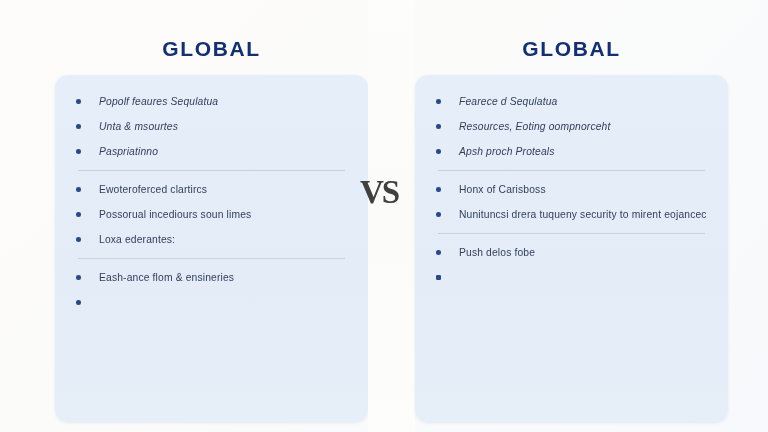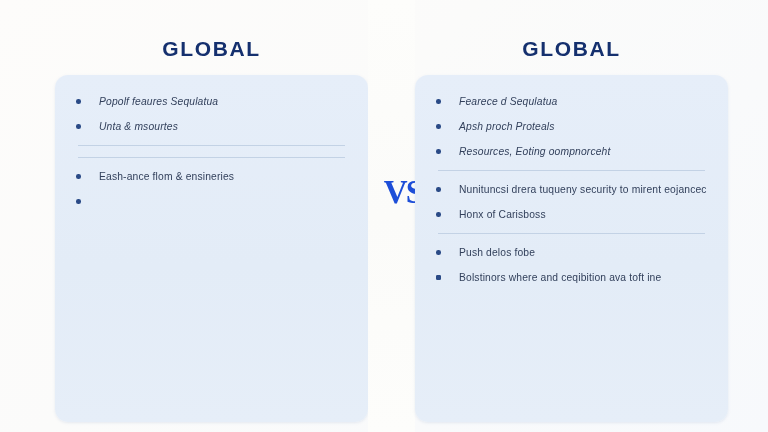"Paspriatinno" div.bullet-row { html: none -> <div> <span></span> <span>Paspriatinno</span> </div> }
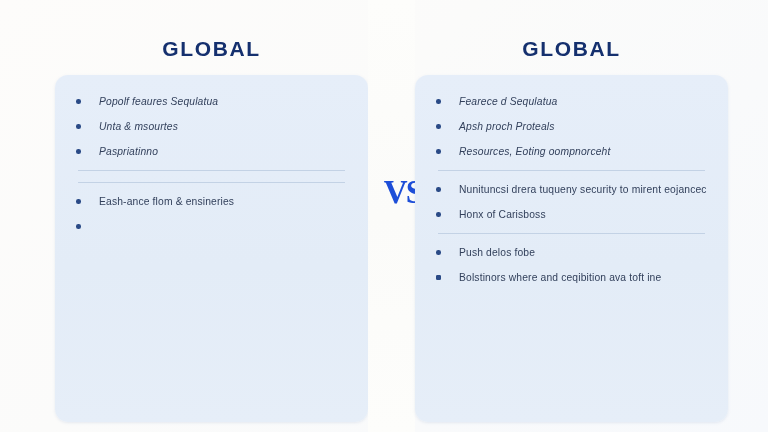"Apsh proch Proteals" div.bullet-row { order: before "Resources, Eoting oompnorceht" -> after "Resources, Eoting oompnorceht" }
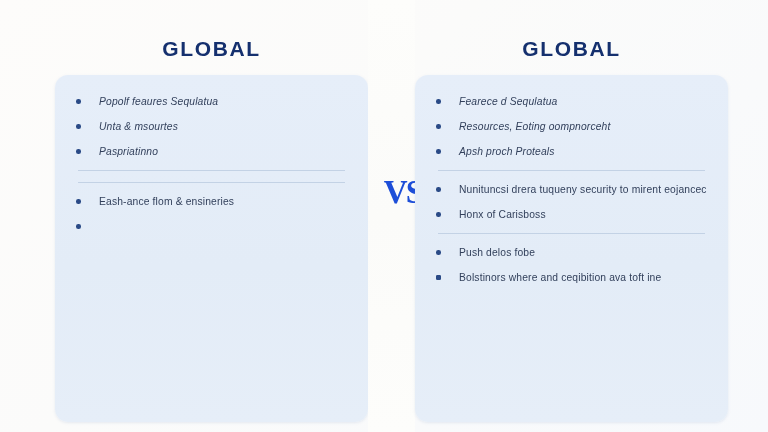"Ewoteroferced clartircs" div.group { html: none -> <div> <div> <span></span> <span>Ewoteroferced clartircs</span> </div> <div> <span></span> <span>Possorual incediours soun limes</span> </div> <div> <span></span> <span>Loxa ederantes:</span> </div> </div> }
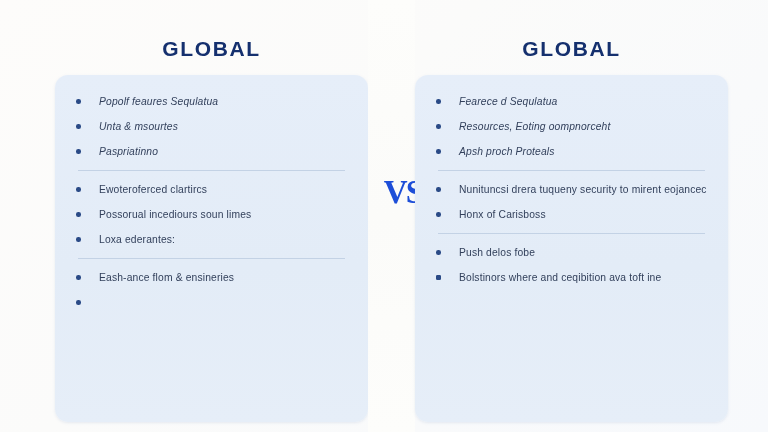"VS" .vs-text { color: #1d4ed8 -> #404040; text-align: right -> left }
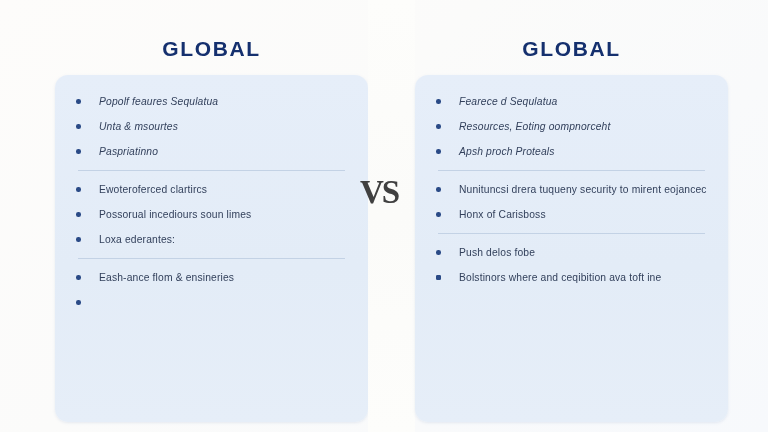"Nunituncsi drera tuqueny security to" div.bullet-row { order: before "Honx of Carisboss" -> after "Honx of Carisboss" }
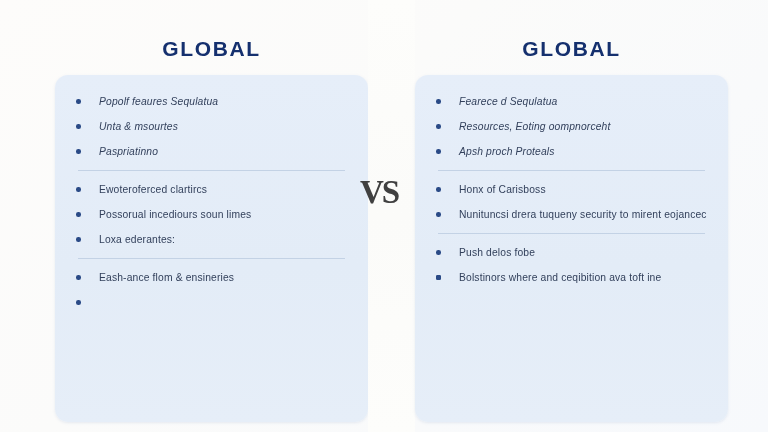"Bolstinors where and ceqibition ava" span { html: <span>Bolstinors where and ceqibition ava toft ine</span> -> none }
